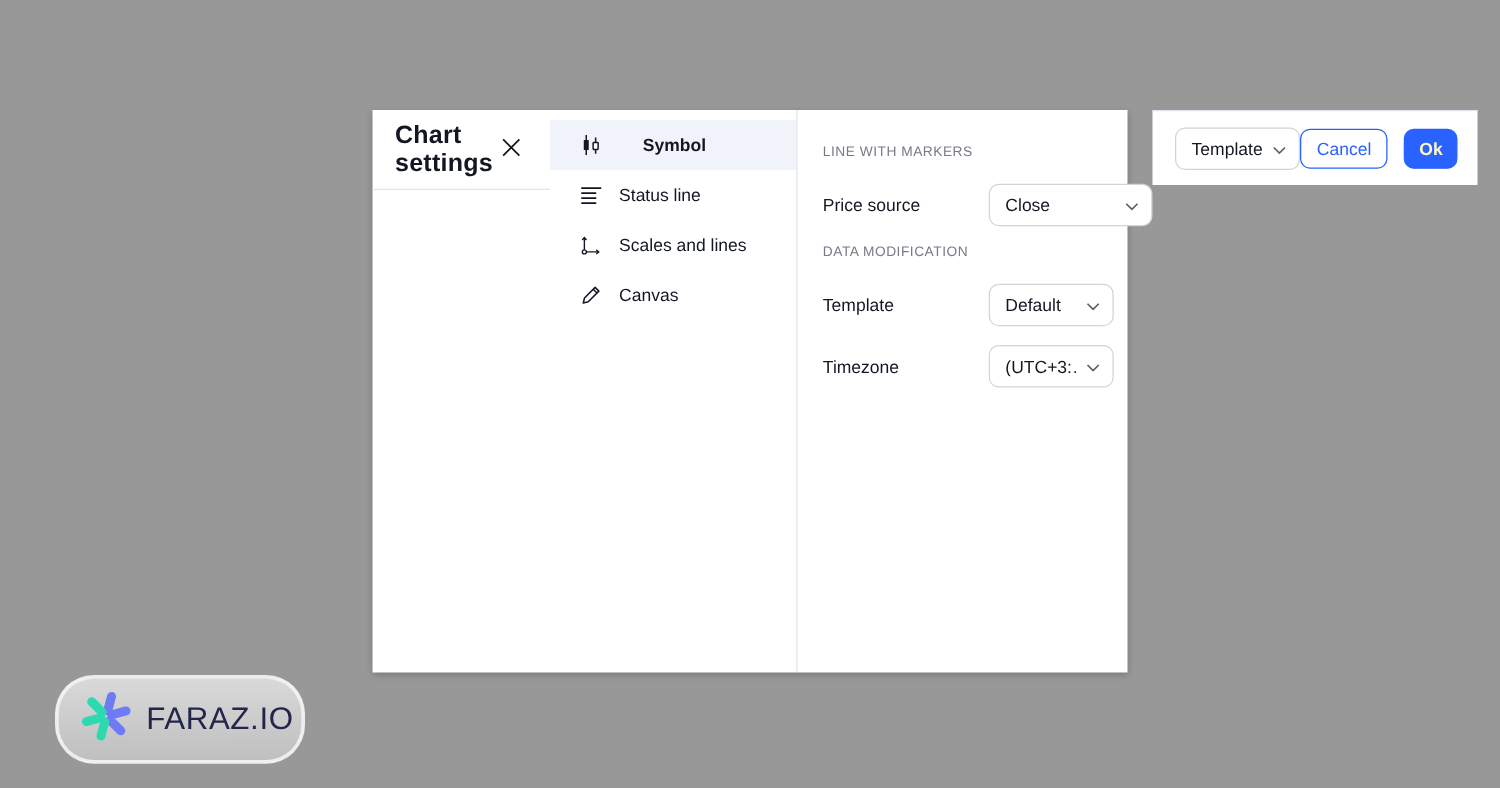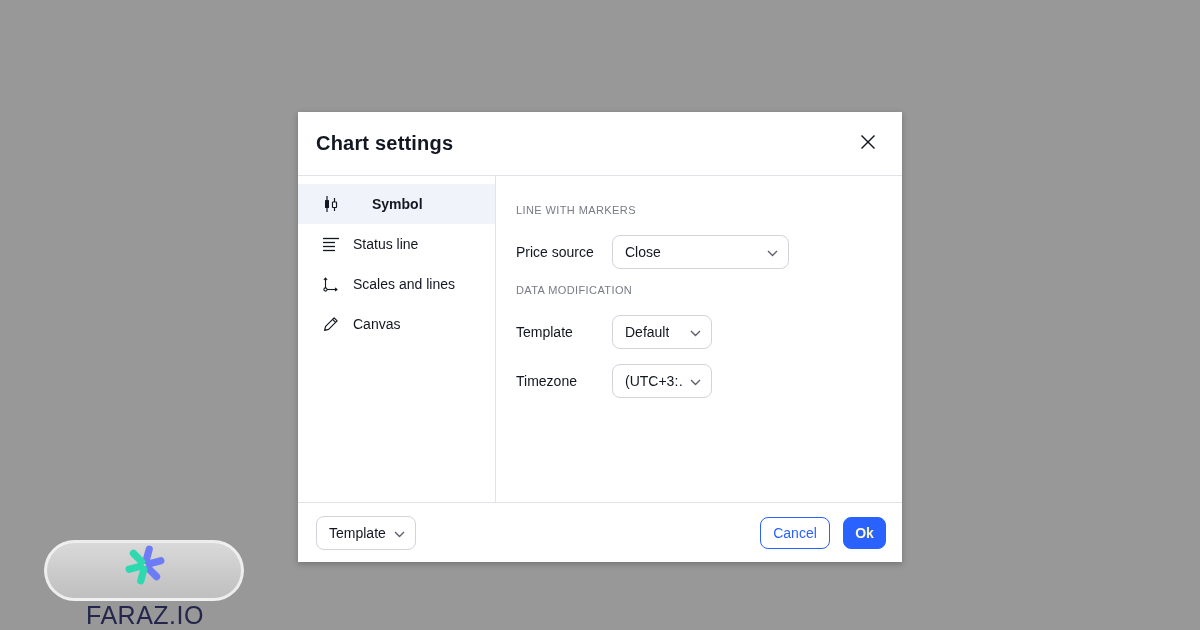"Chart settings" .dialog { flex-direction: column -> row; margin-top: 24px -> none }
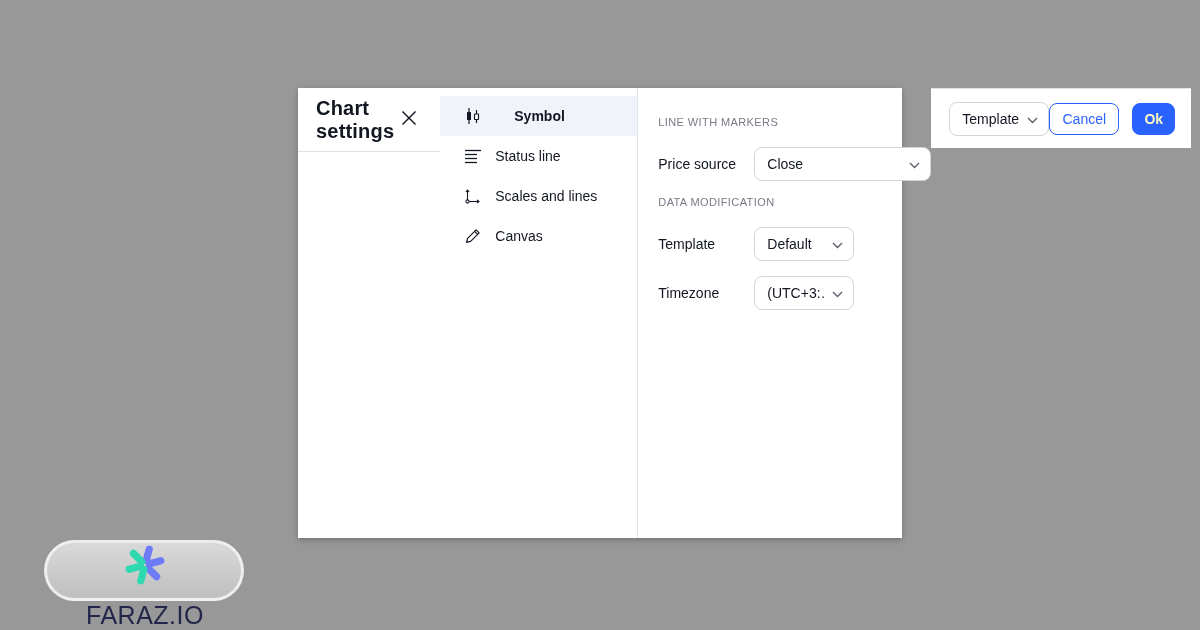"Price source" .form-row { gap: none -> 37px }
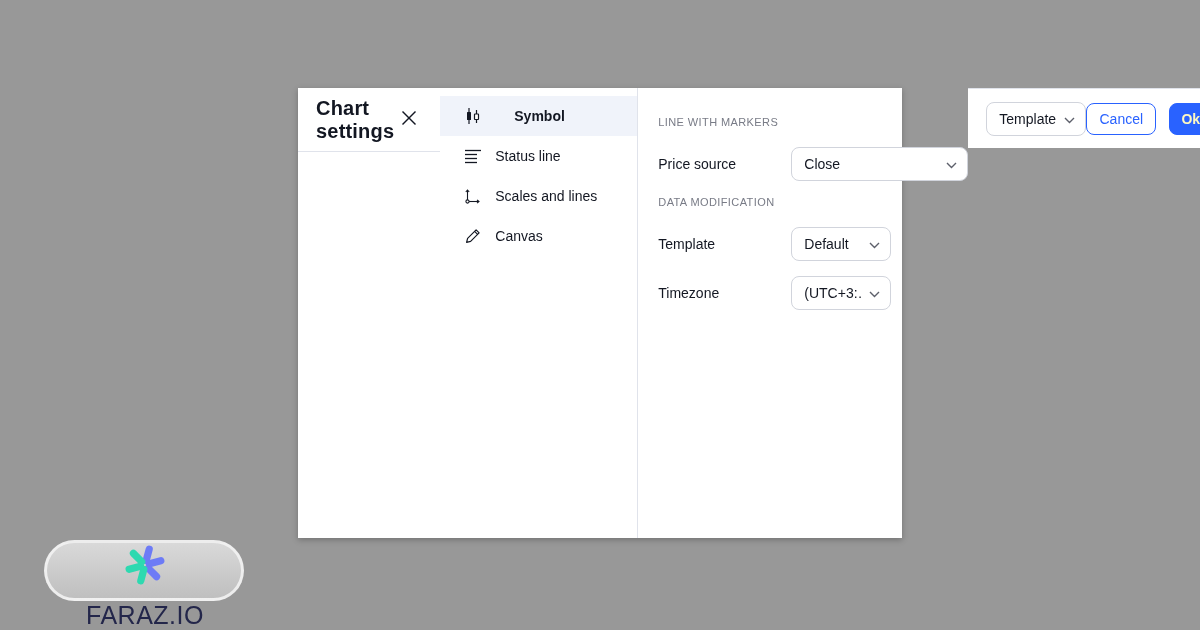"Close" .w150 { width: 177px -> 131px }
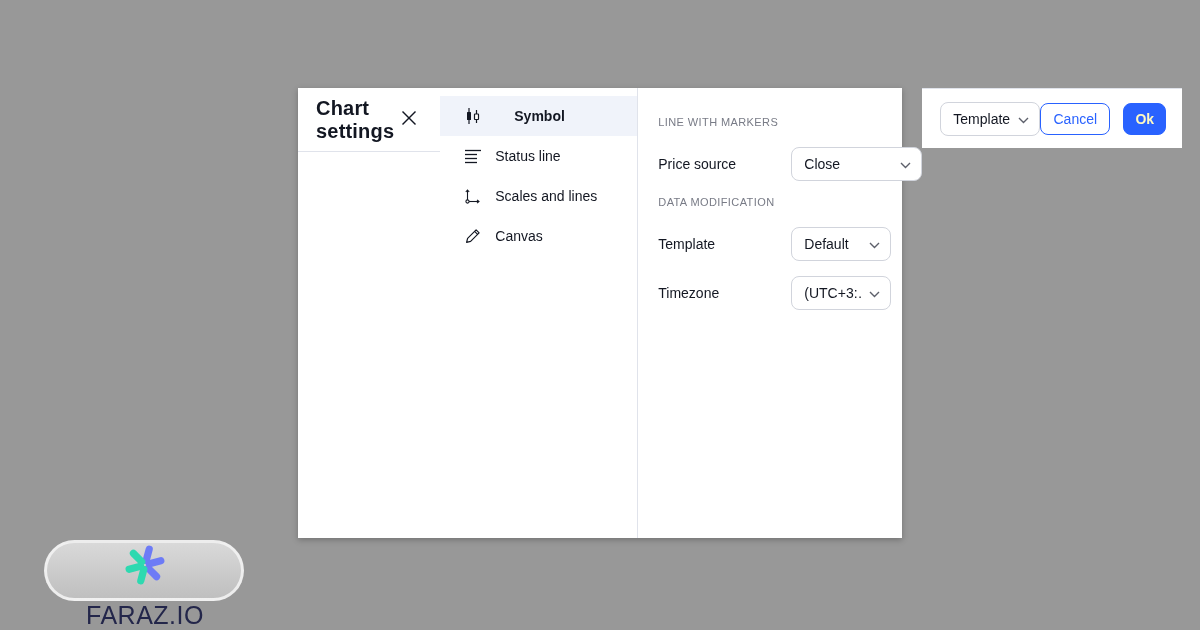"FARAZ.IO" .watermark { flex-direction: column -> none; height: 61px -> 71px }
